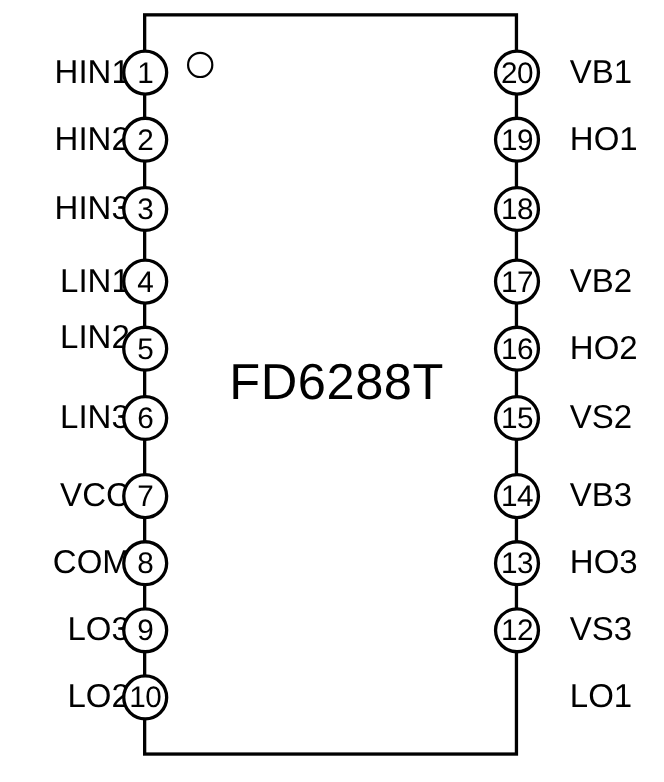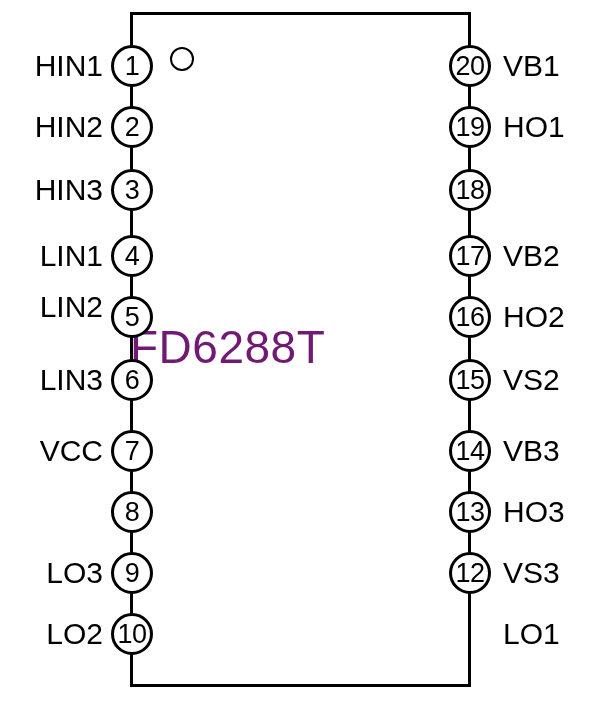"HIN1" .pin-label { margin-left: none -> 15px }
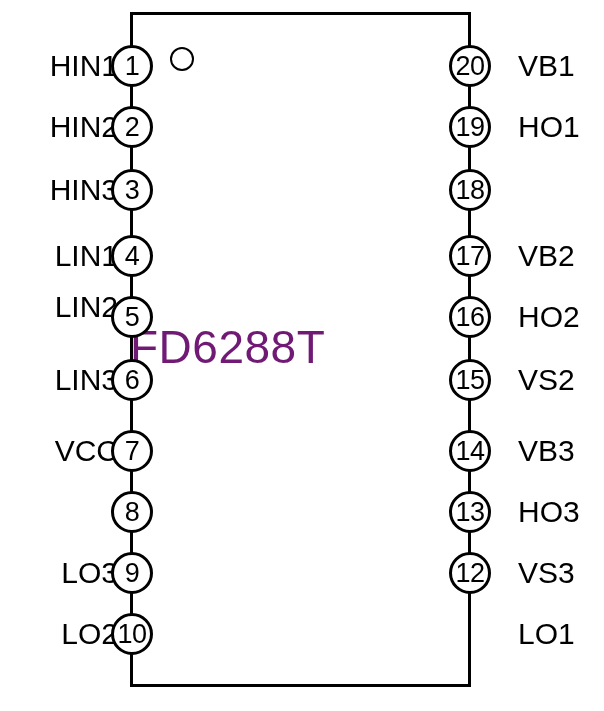"FD6288T" .chip-title { color: #701a75 -> #000000; text-align: none -> center }
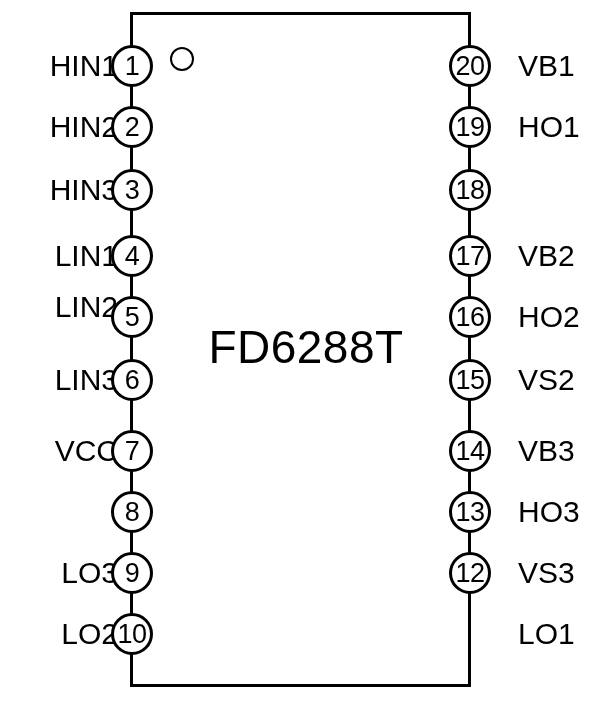"COM" div.pin-label { html: none -> <div>COM</div> }
